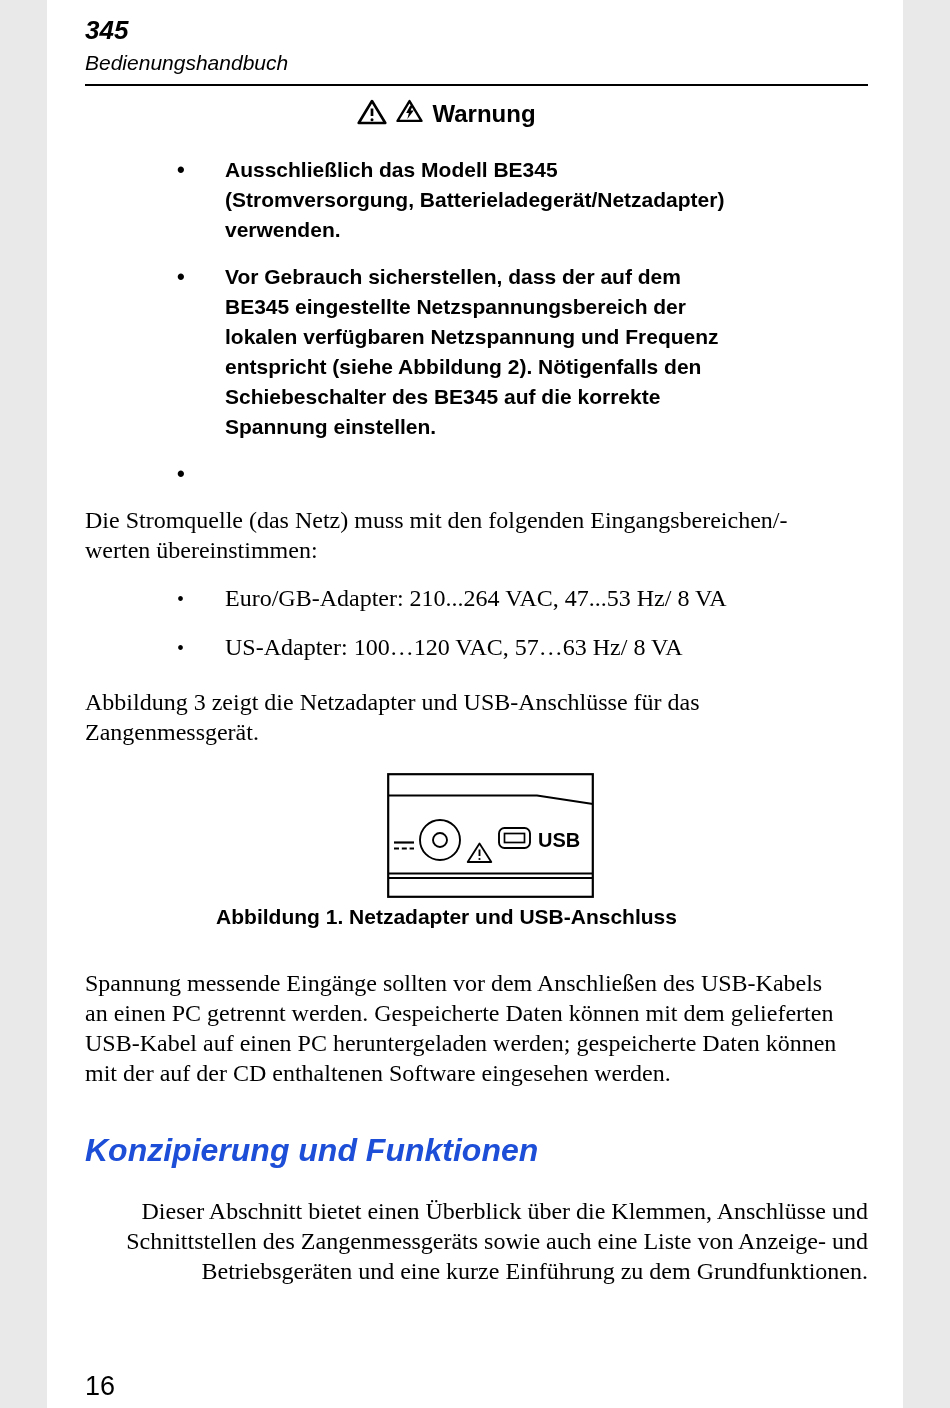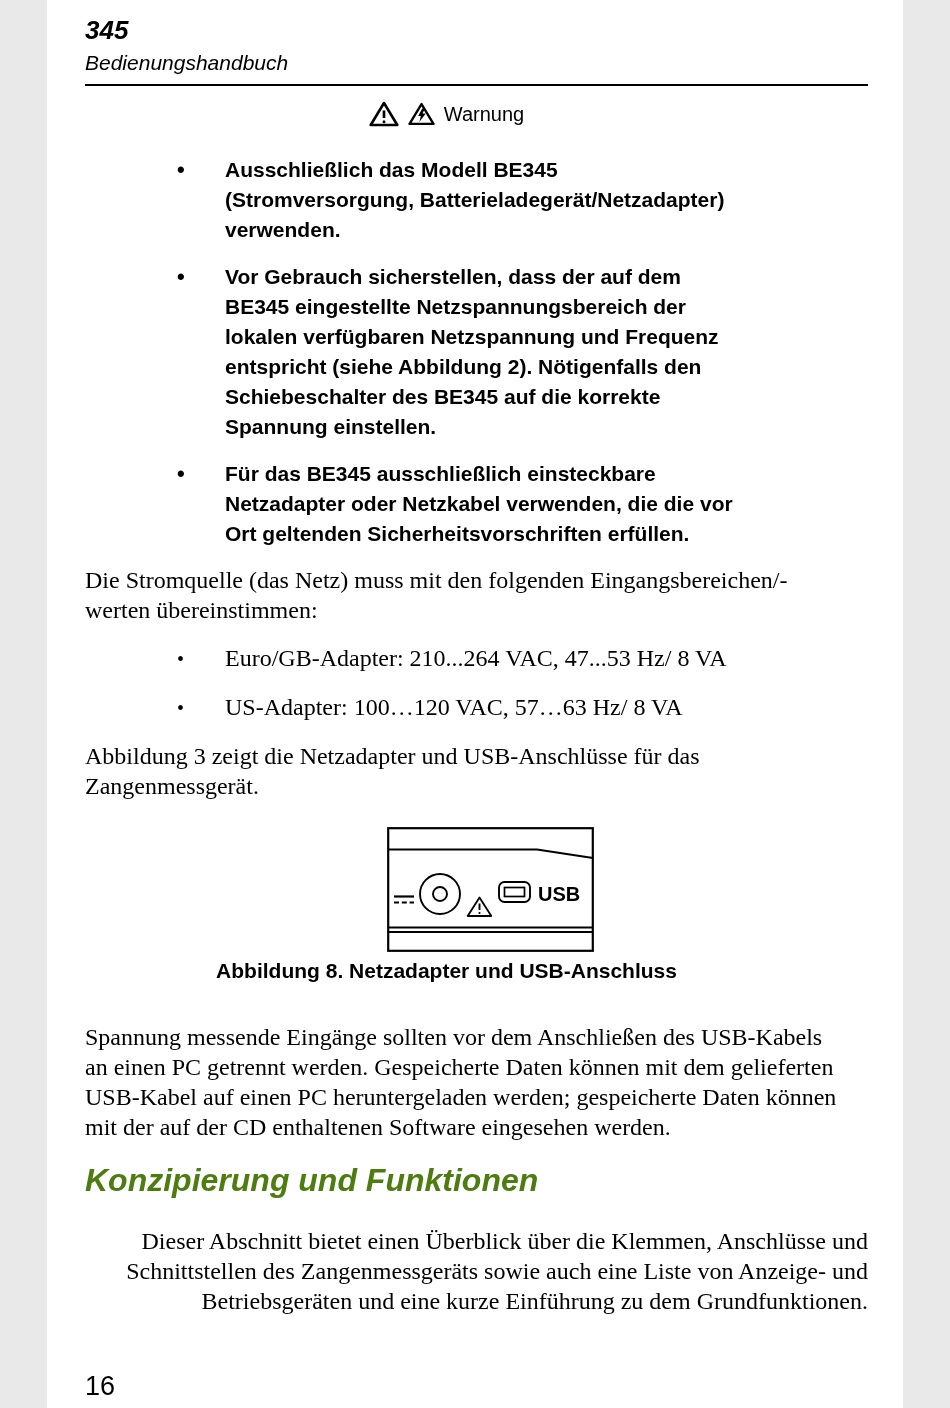"Warnung" .warn-title { align-items: center -> none; font-size: 20px -> 24px; font-weight: normal -> bold }
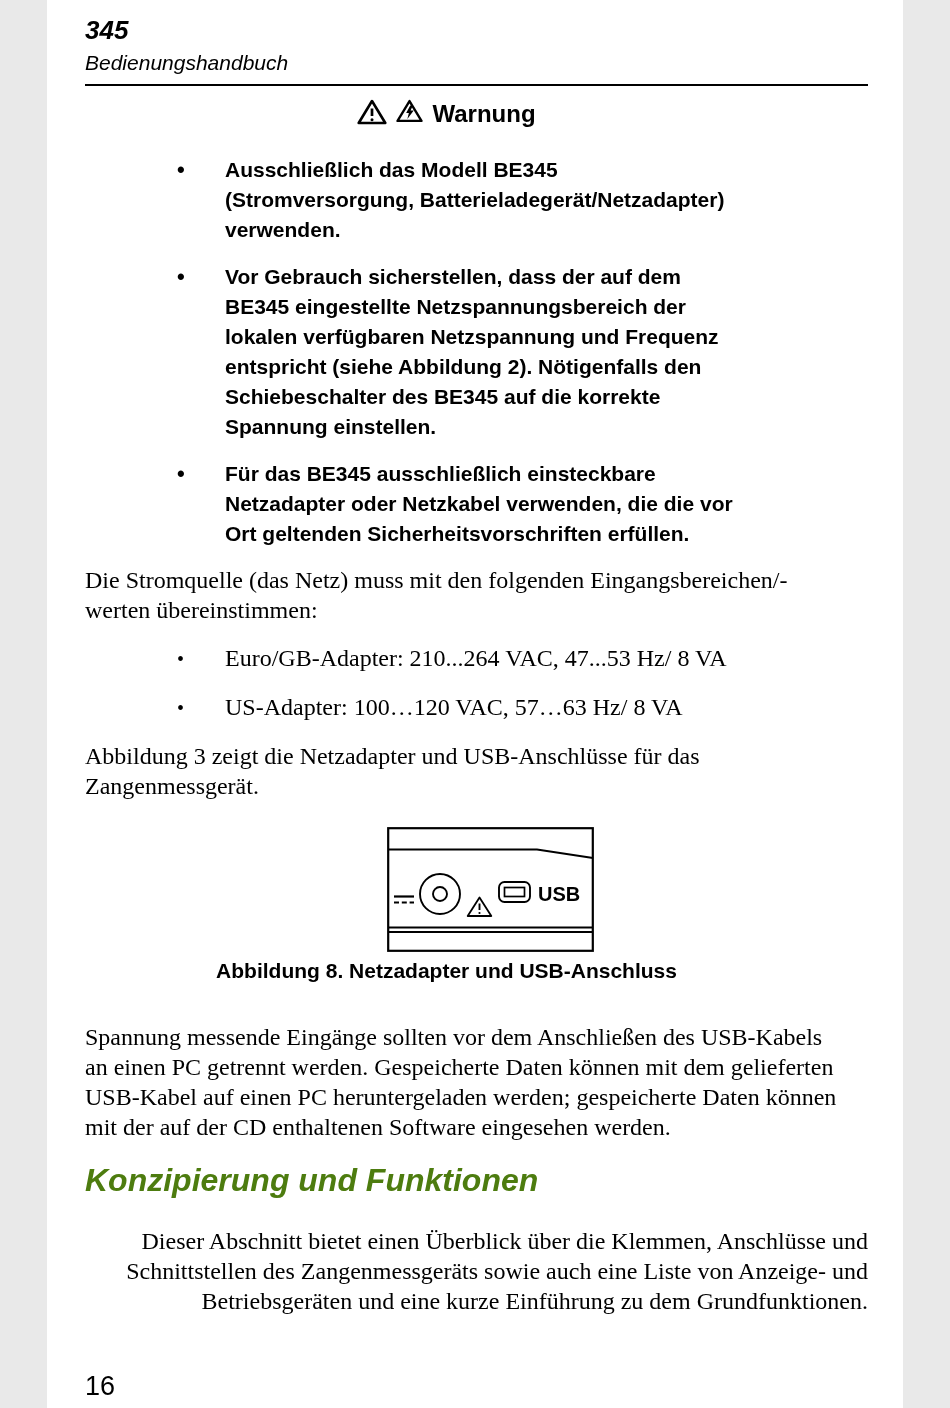"Für das BE345 ausschließlich" span.wtxt { html: <span>Für das BE345 ausschließlich einsteckbare Netzadapter oder Netzkabel verwenden, die die vor Ort geltenden Sicherheitsvorschriften erfüllen.</span> -> none }
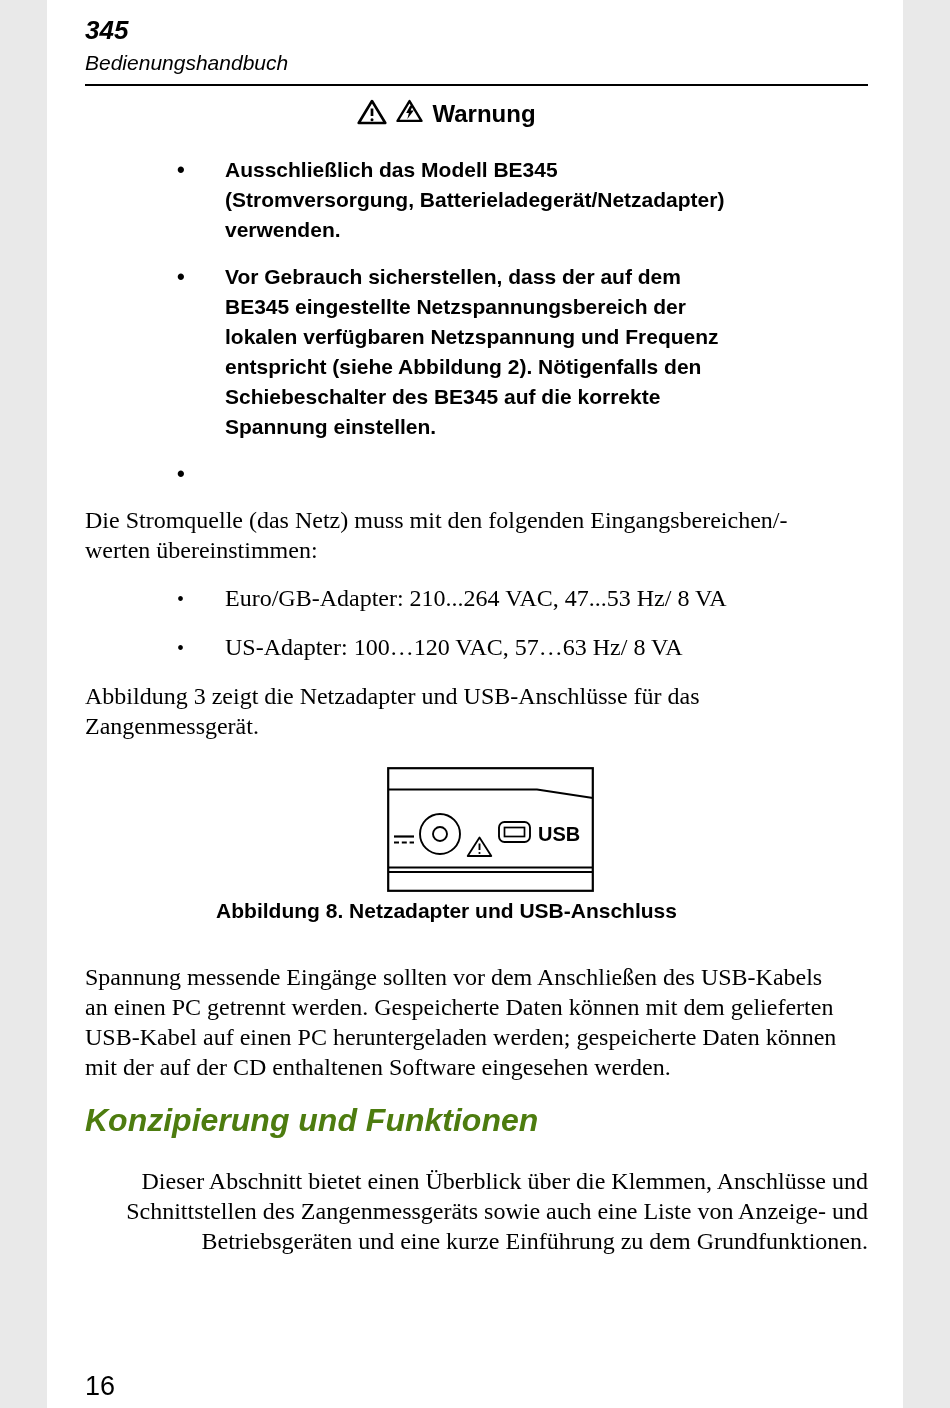"Abbildung 3 zeigt die Netzadapter" .para2 { margin-top: 18px -> 24px }
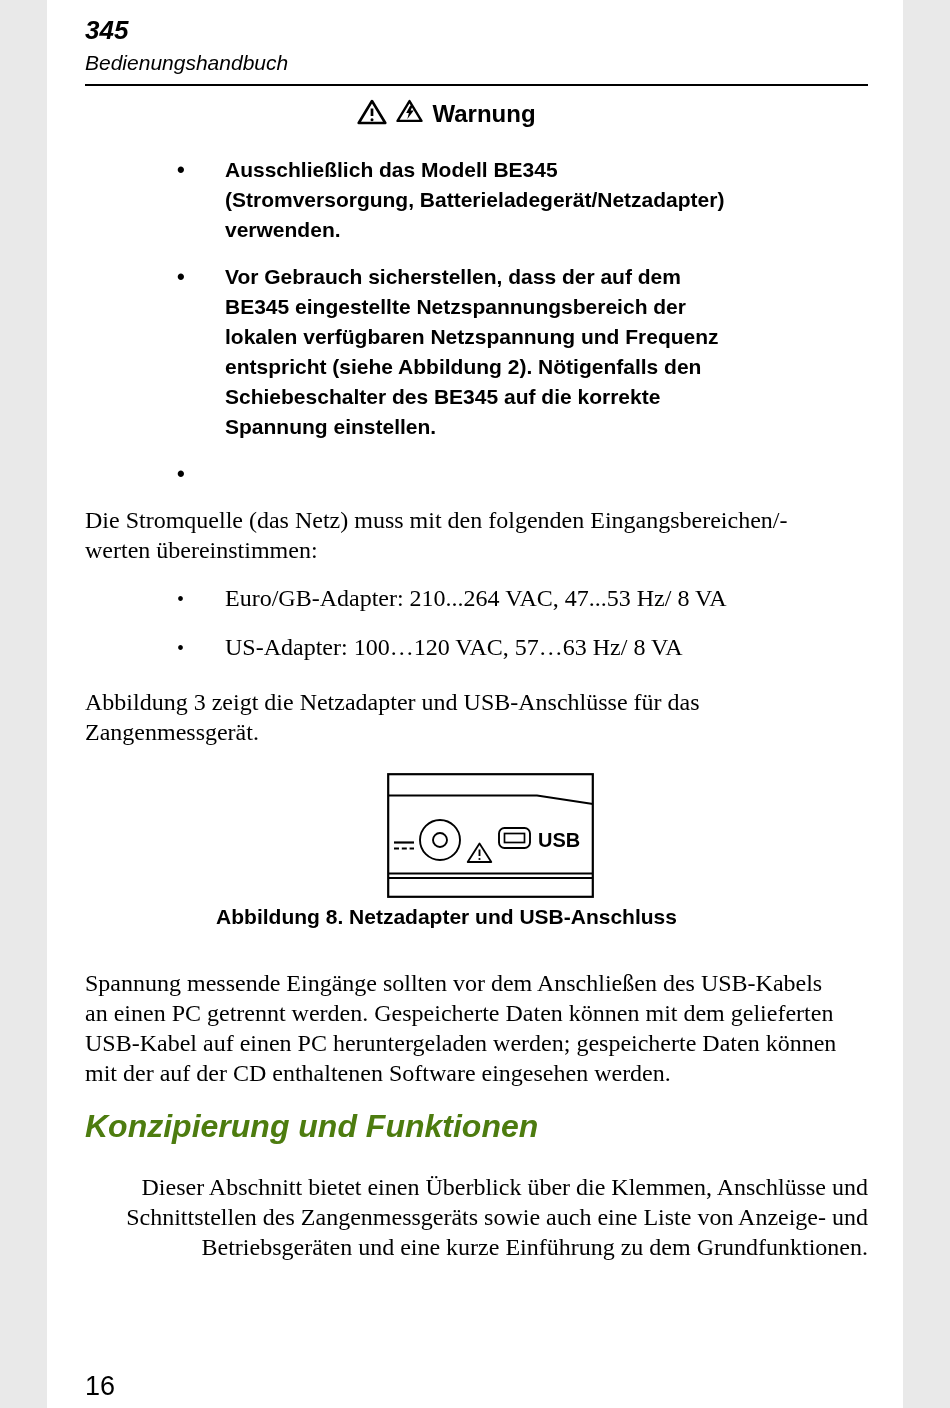"Abbildung 8. Netzadapter und" div.fig-caption { text: 8 -> 1 }
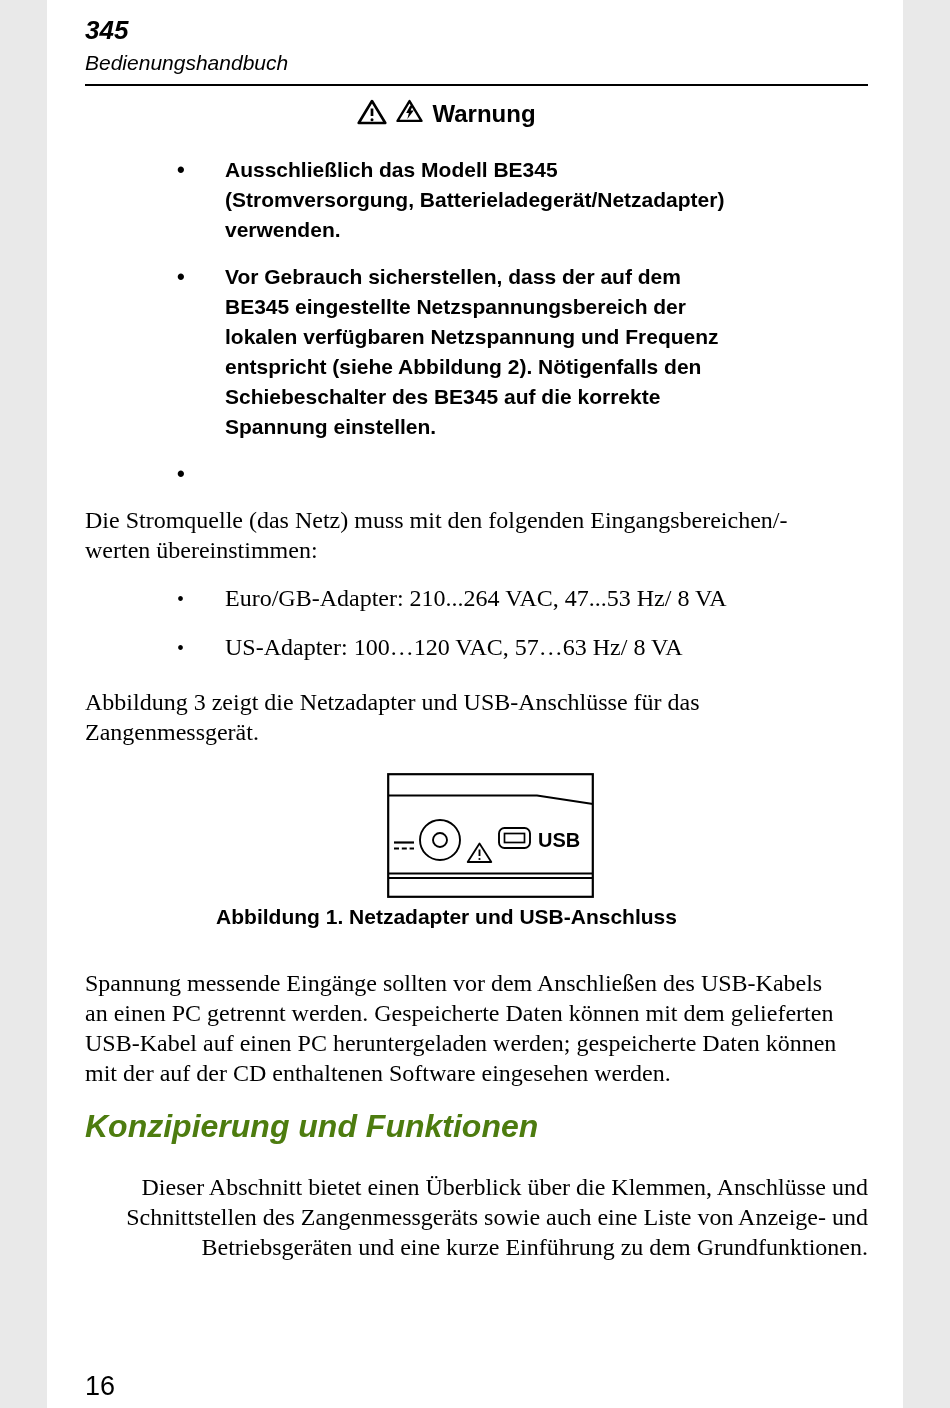"Konzipierung und Funktionen" .section-heading { color: #4d7c0f -> #1d4ed8; margin-top: 20px -> 44px }
